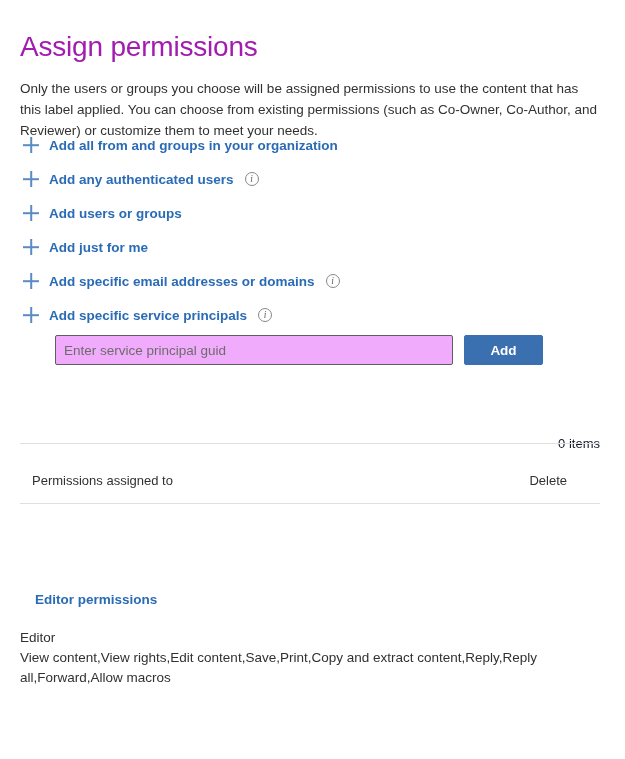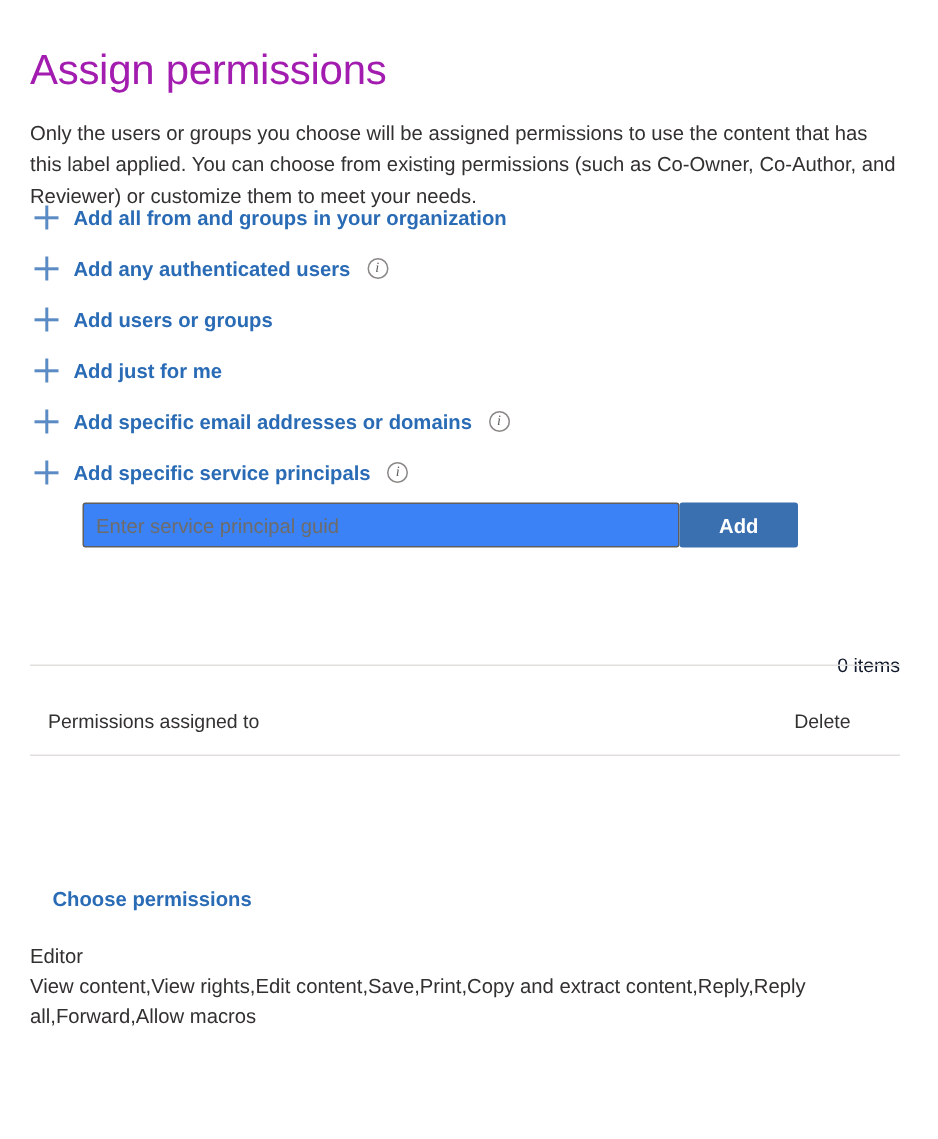"Enter service principal guid" .guid-input { background: #3b82f6 -> #f0abfc }
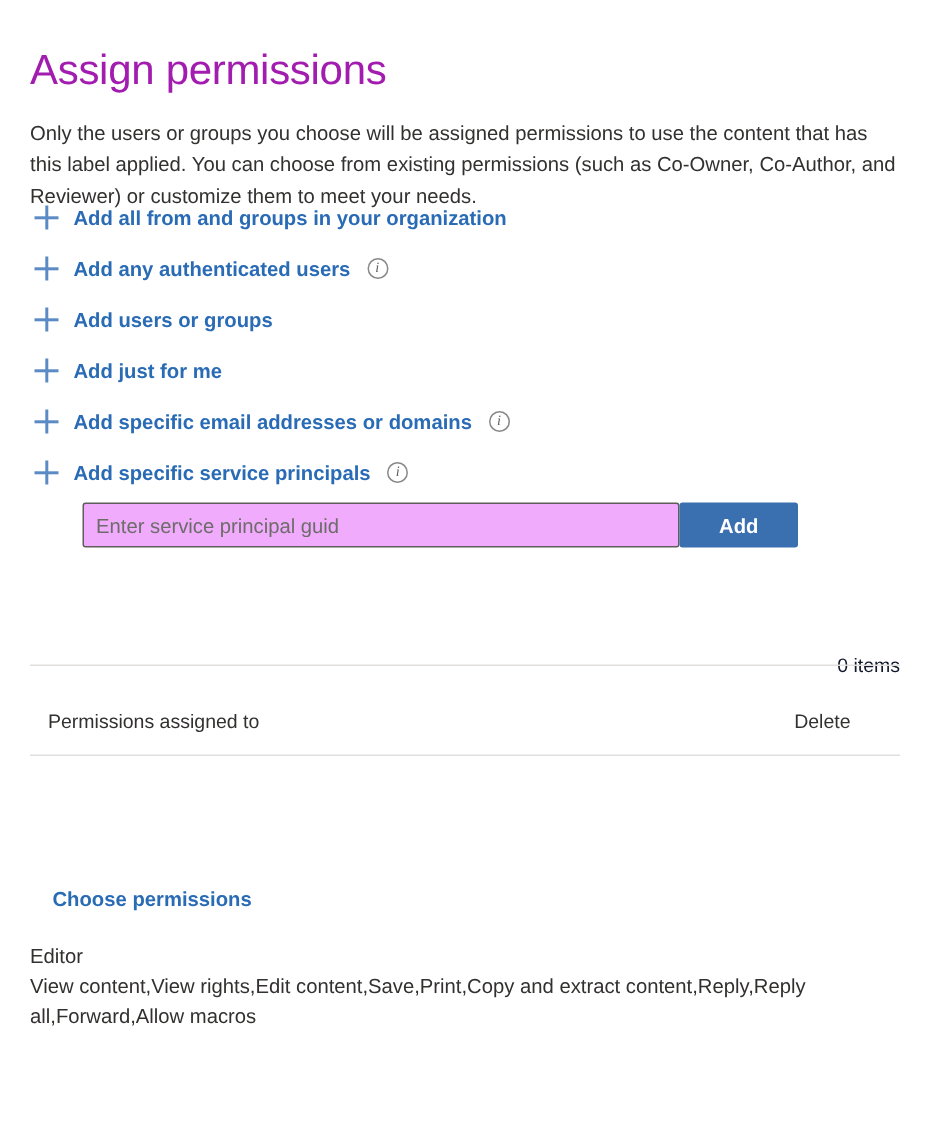"Add" .add-button { margin-left: none -> 11px }
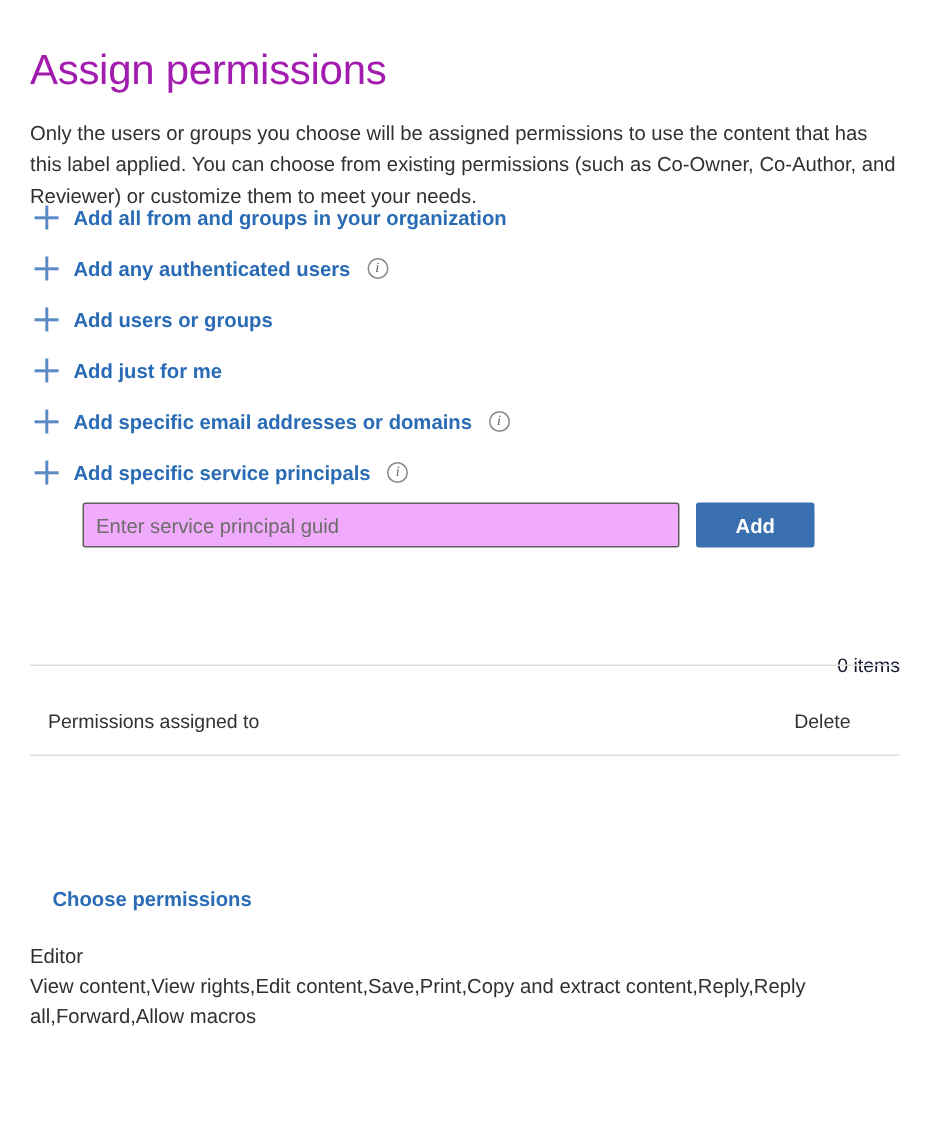"Choose permissions" div.choose-permissions { text: Choose -> Editor }
